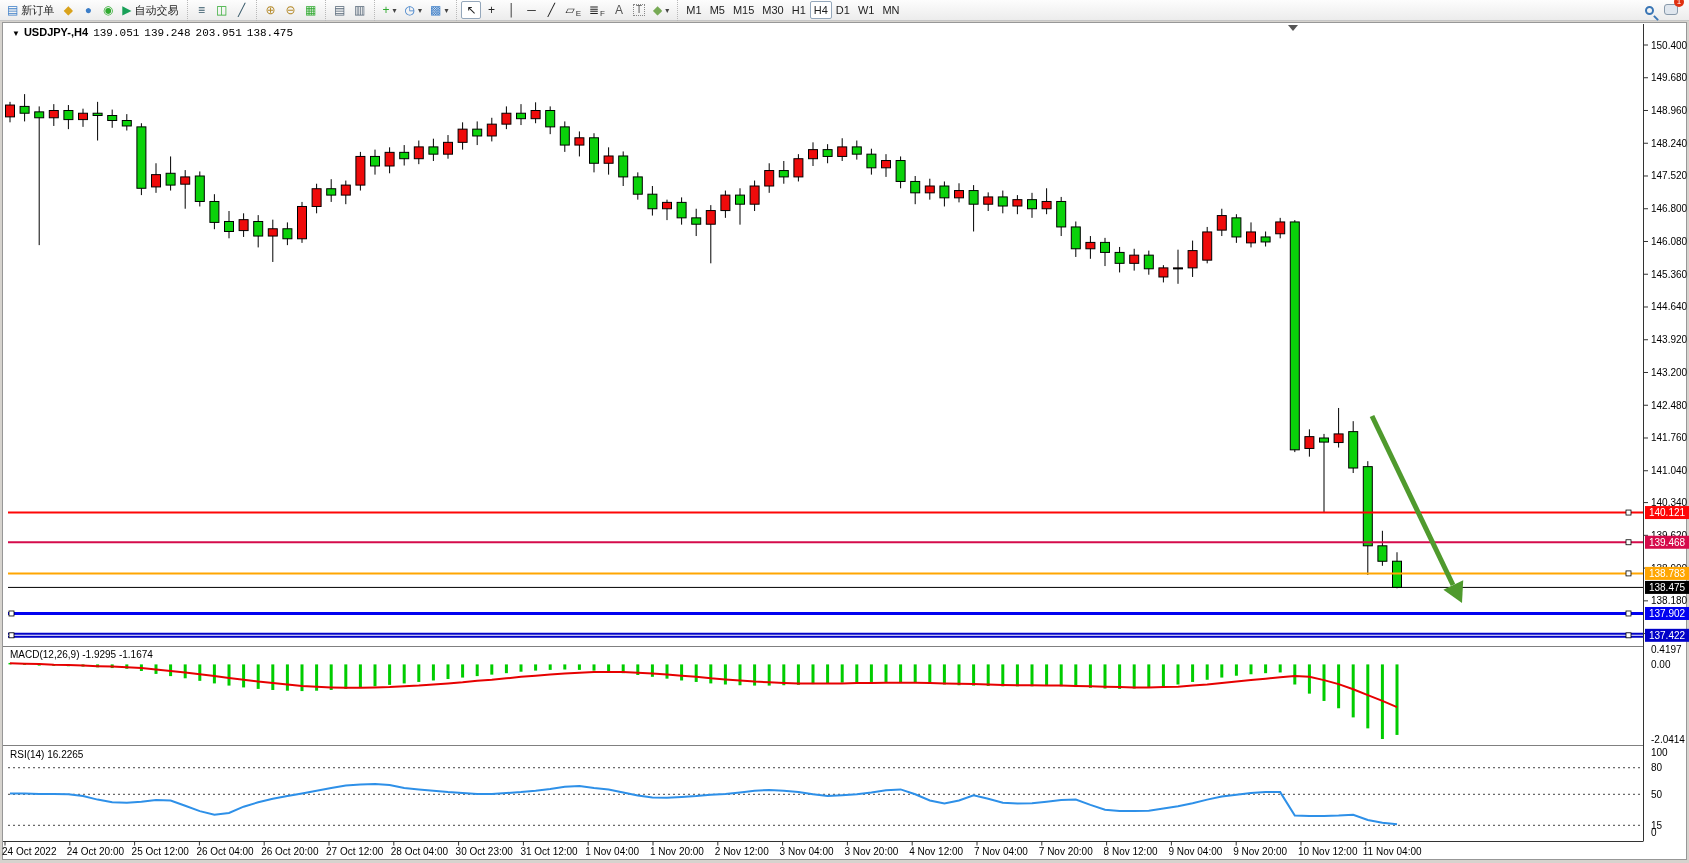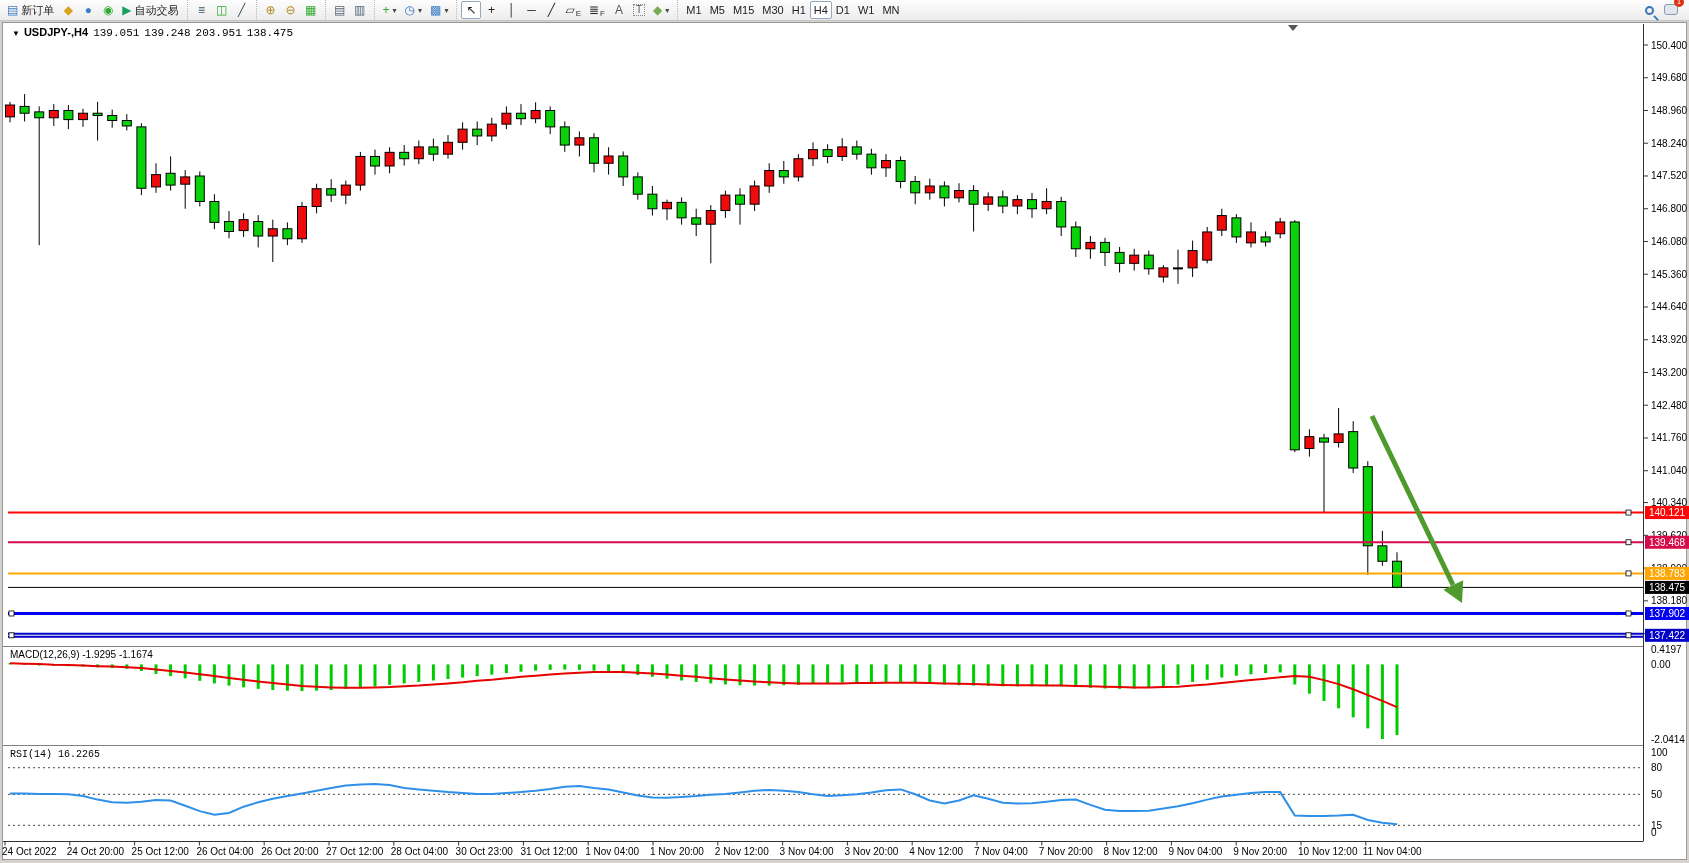"RSI(14) 16.2265" div.ind-label { font-family: Liberation Mono, monospace -> none }
